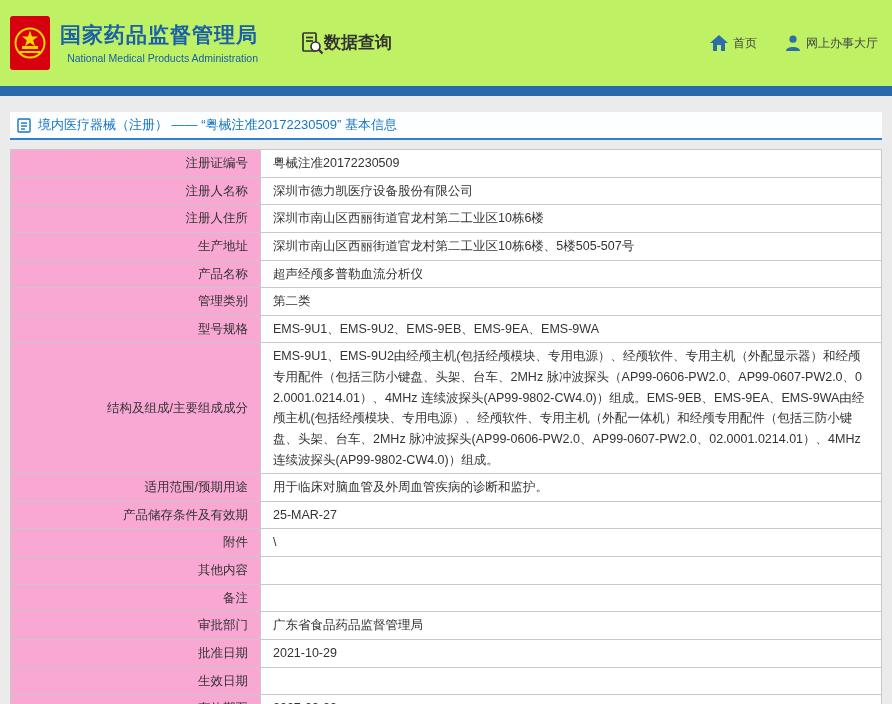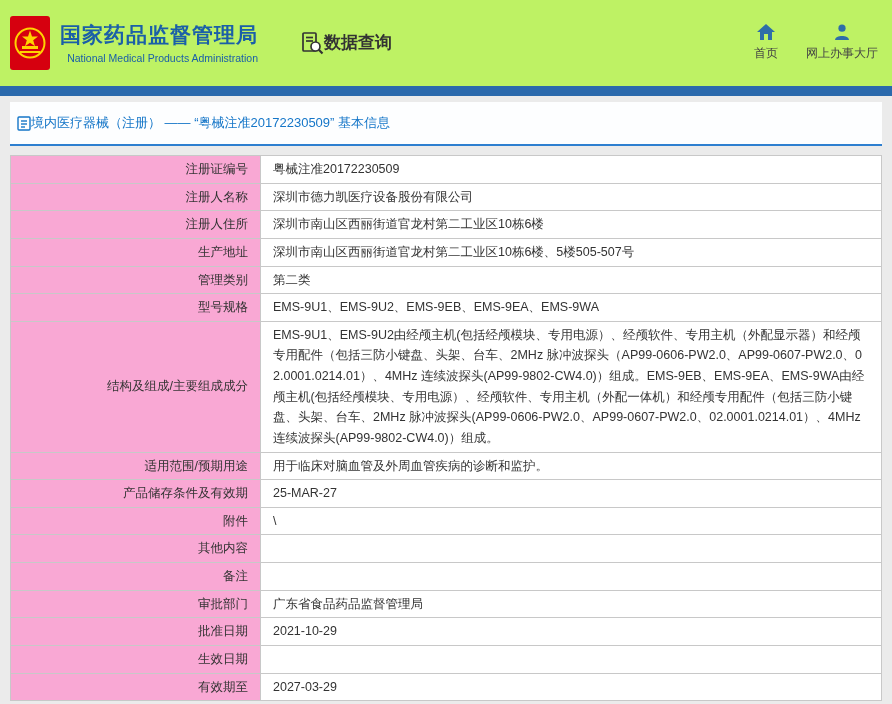"首页" .top-link { flex-direction: column -> none }
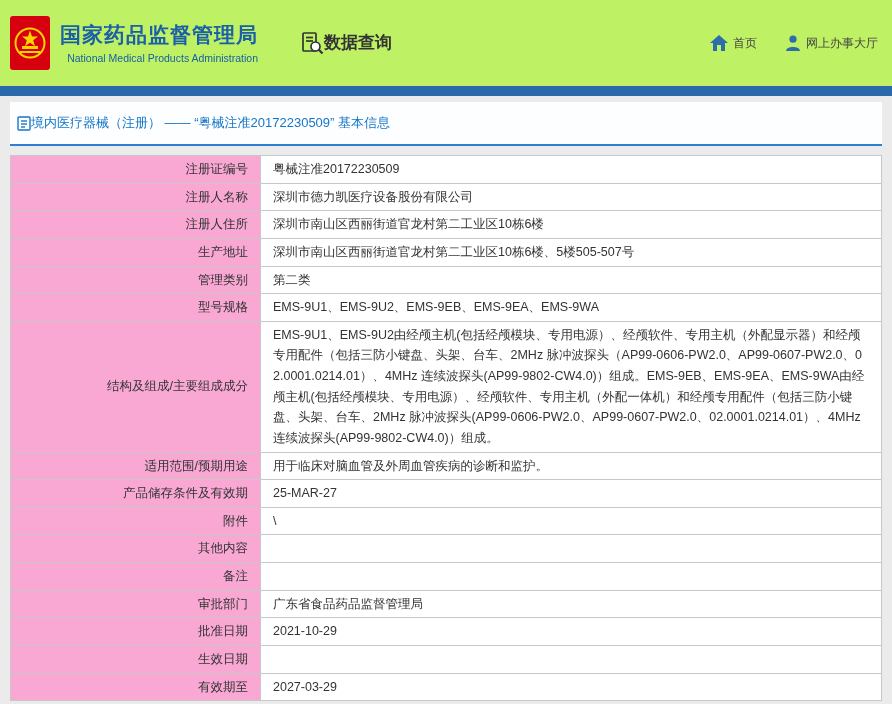"境内医疗器械（注册） —— “粤械注准20172230509” 基本信息" .title-bar { gap: none -> 7px; height: 44px -> 28px; margin-top: 6px -> 16px }
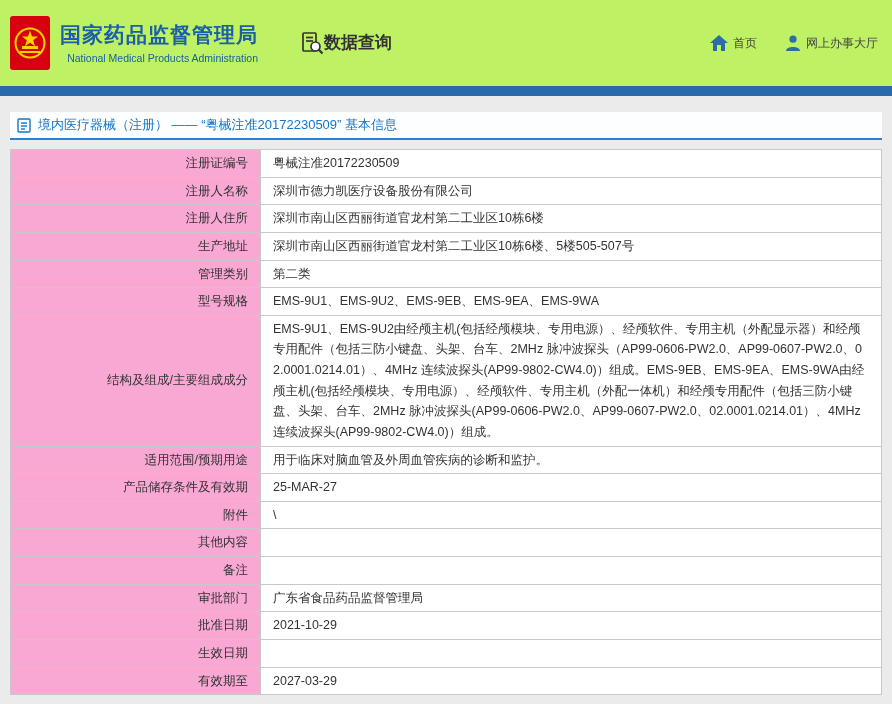"产品名称" tr { html: none -> <tr> <td>产品名称</td> <td>超声经颅多普勒血流分析仪</td> </tr> }
